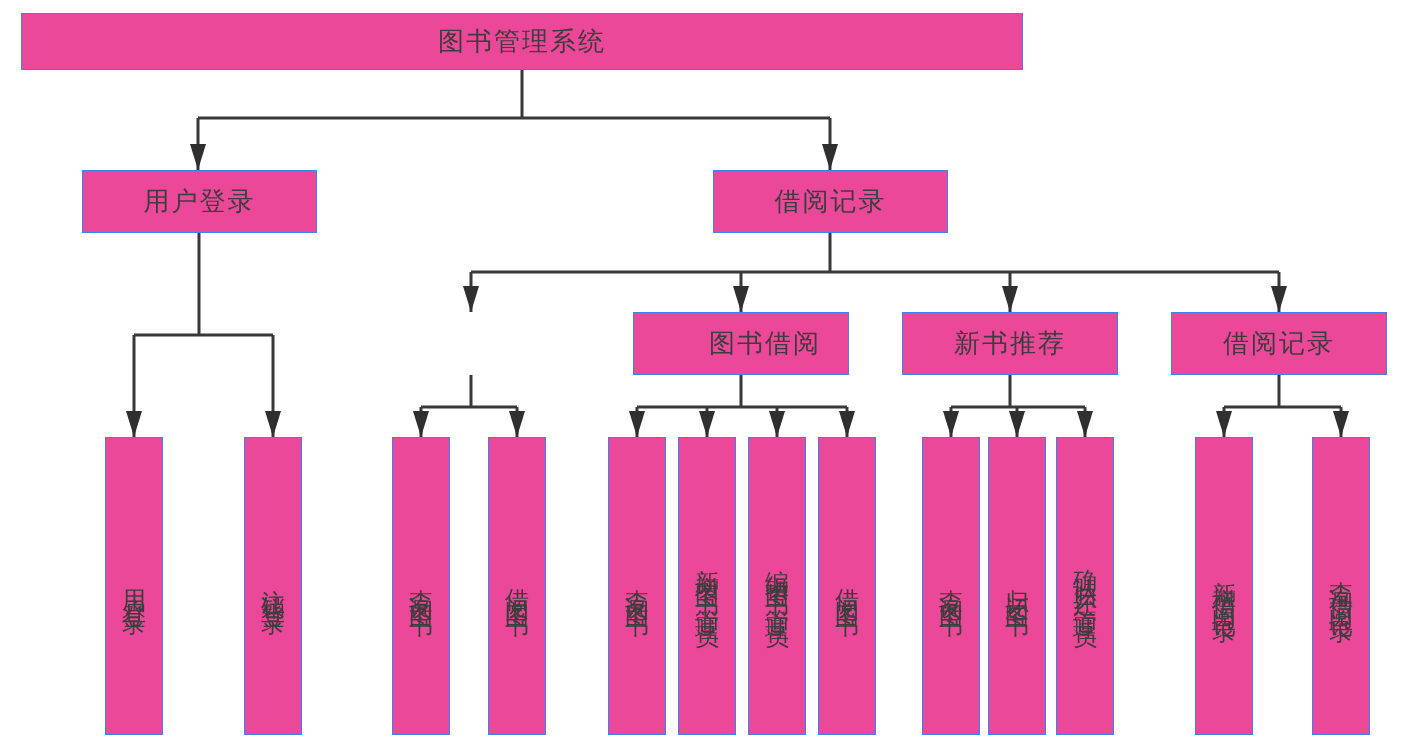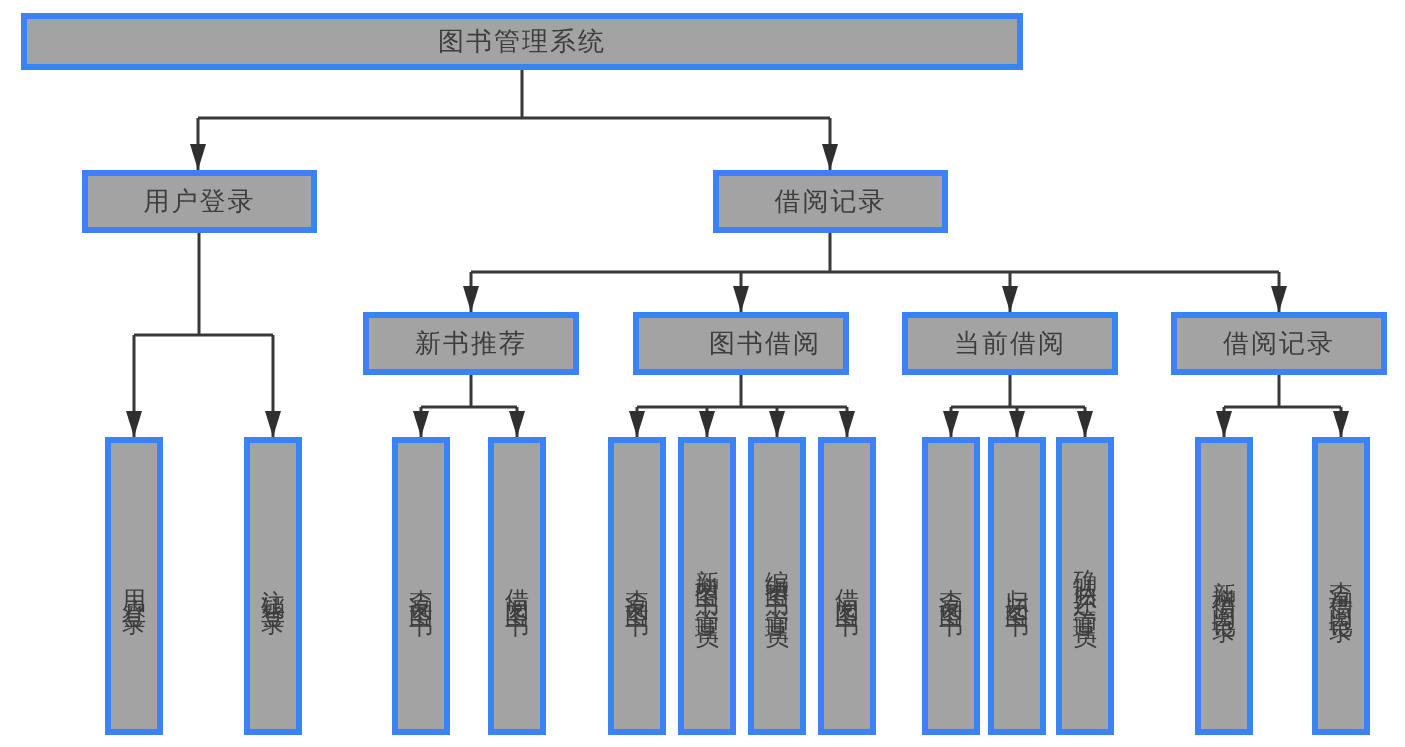"图书管理系统" .box, .vbox { background: #a3a3a3 -> #ec4899; border: 6px solid #3b82f6 -> 1px solid #3b82f6 }
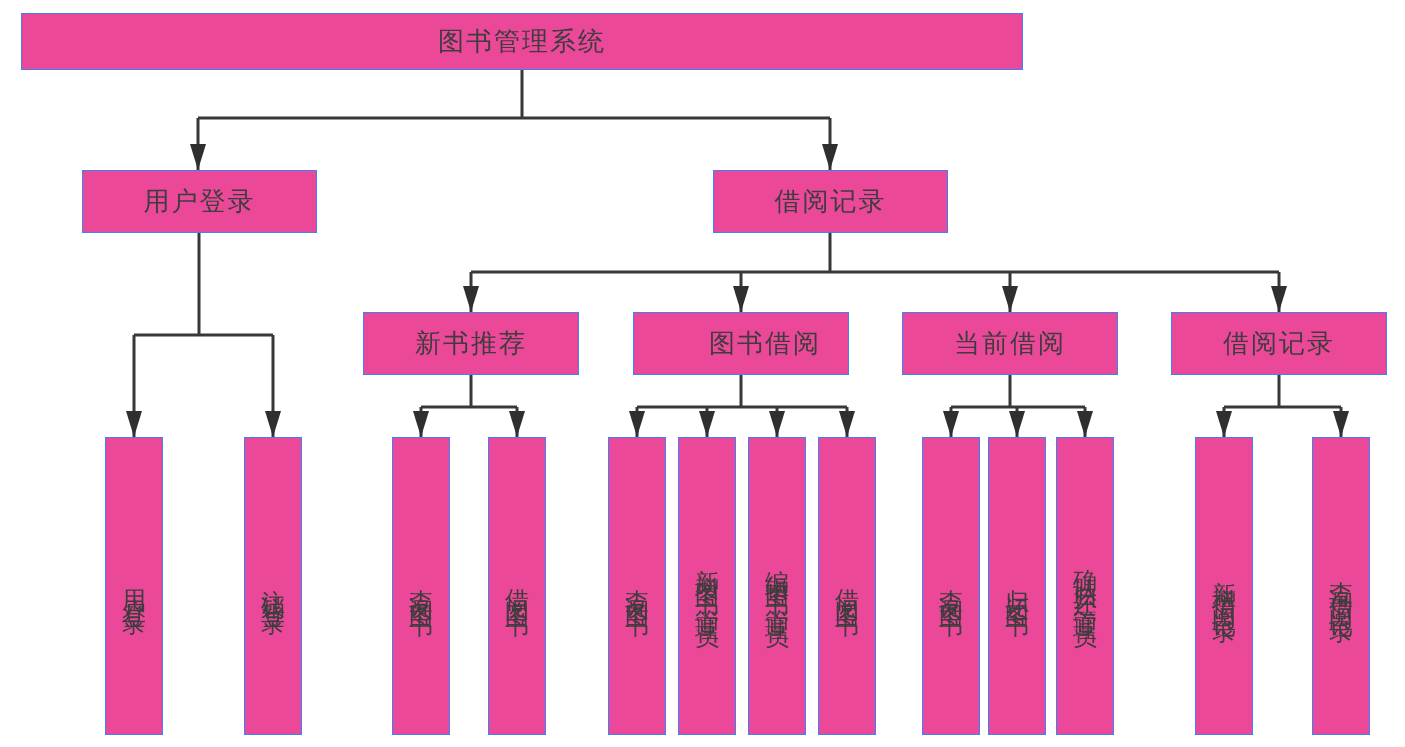"新书推荐" div.box { html: <div>新书推荐</div> -> none }
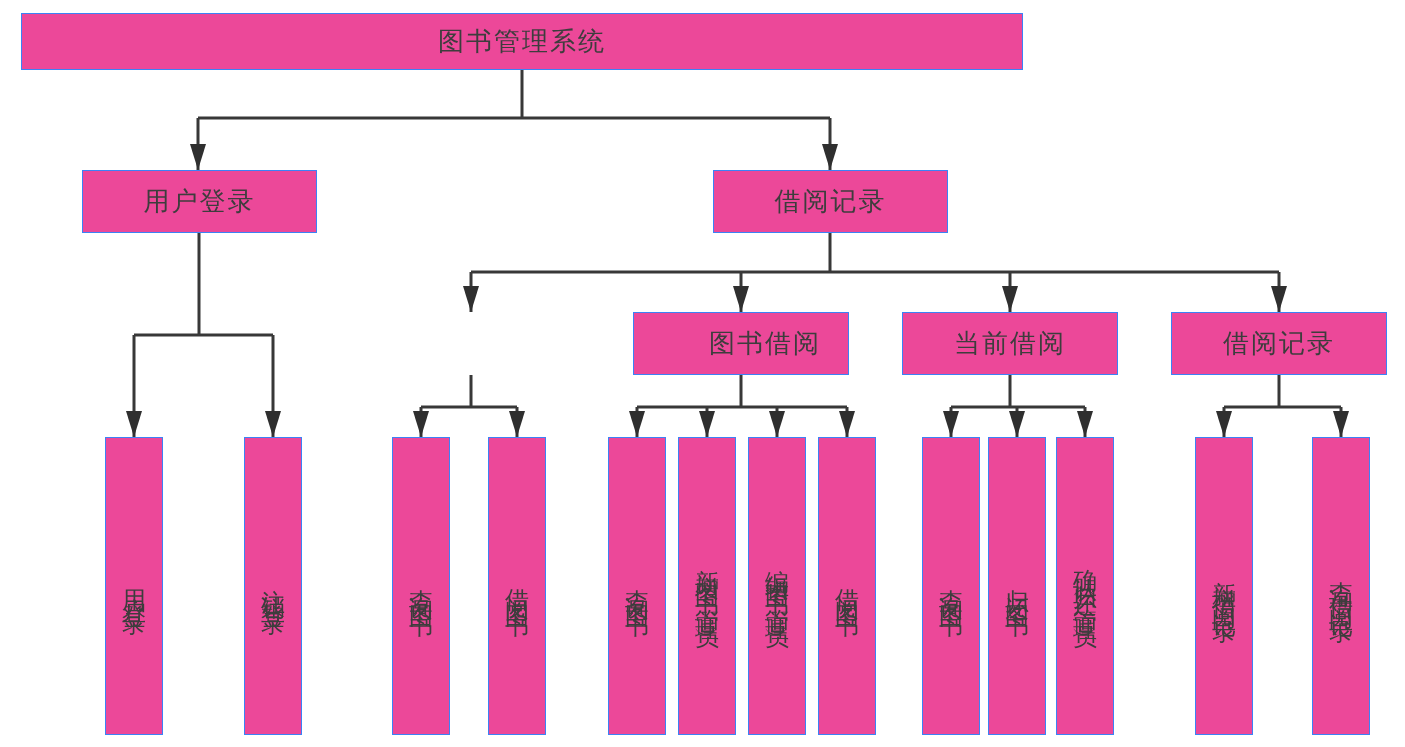"当前借阅" div.box { text: 当前借阅 -> 新书推荐 }
